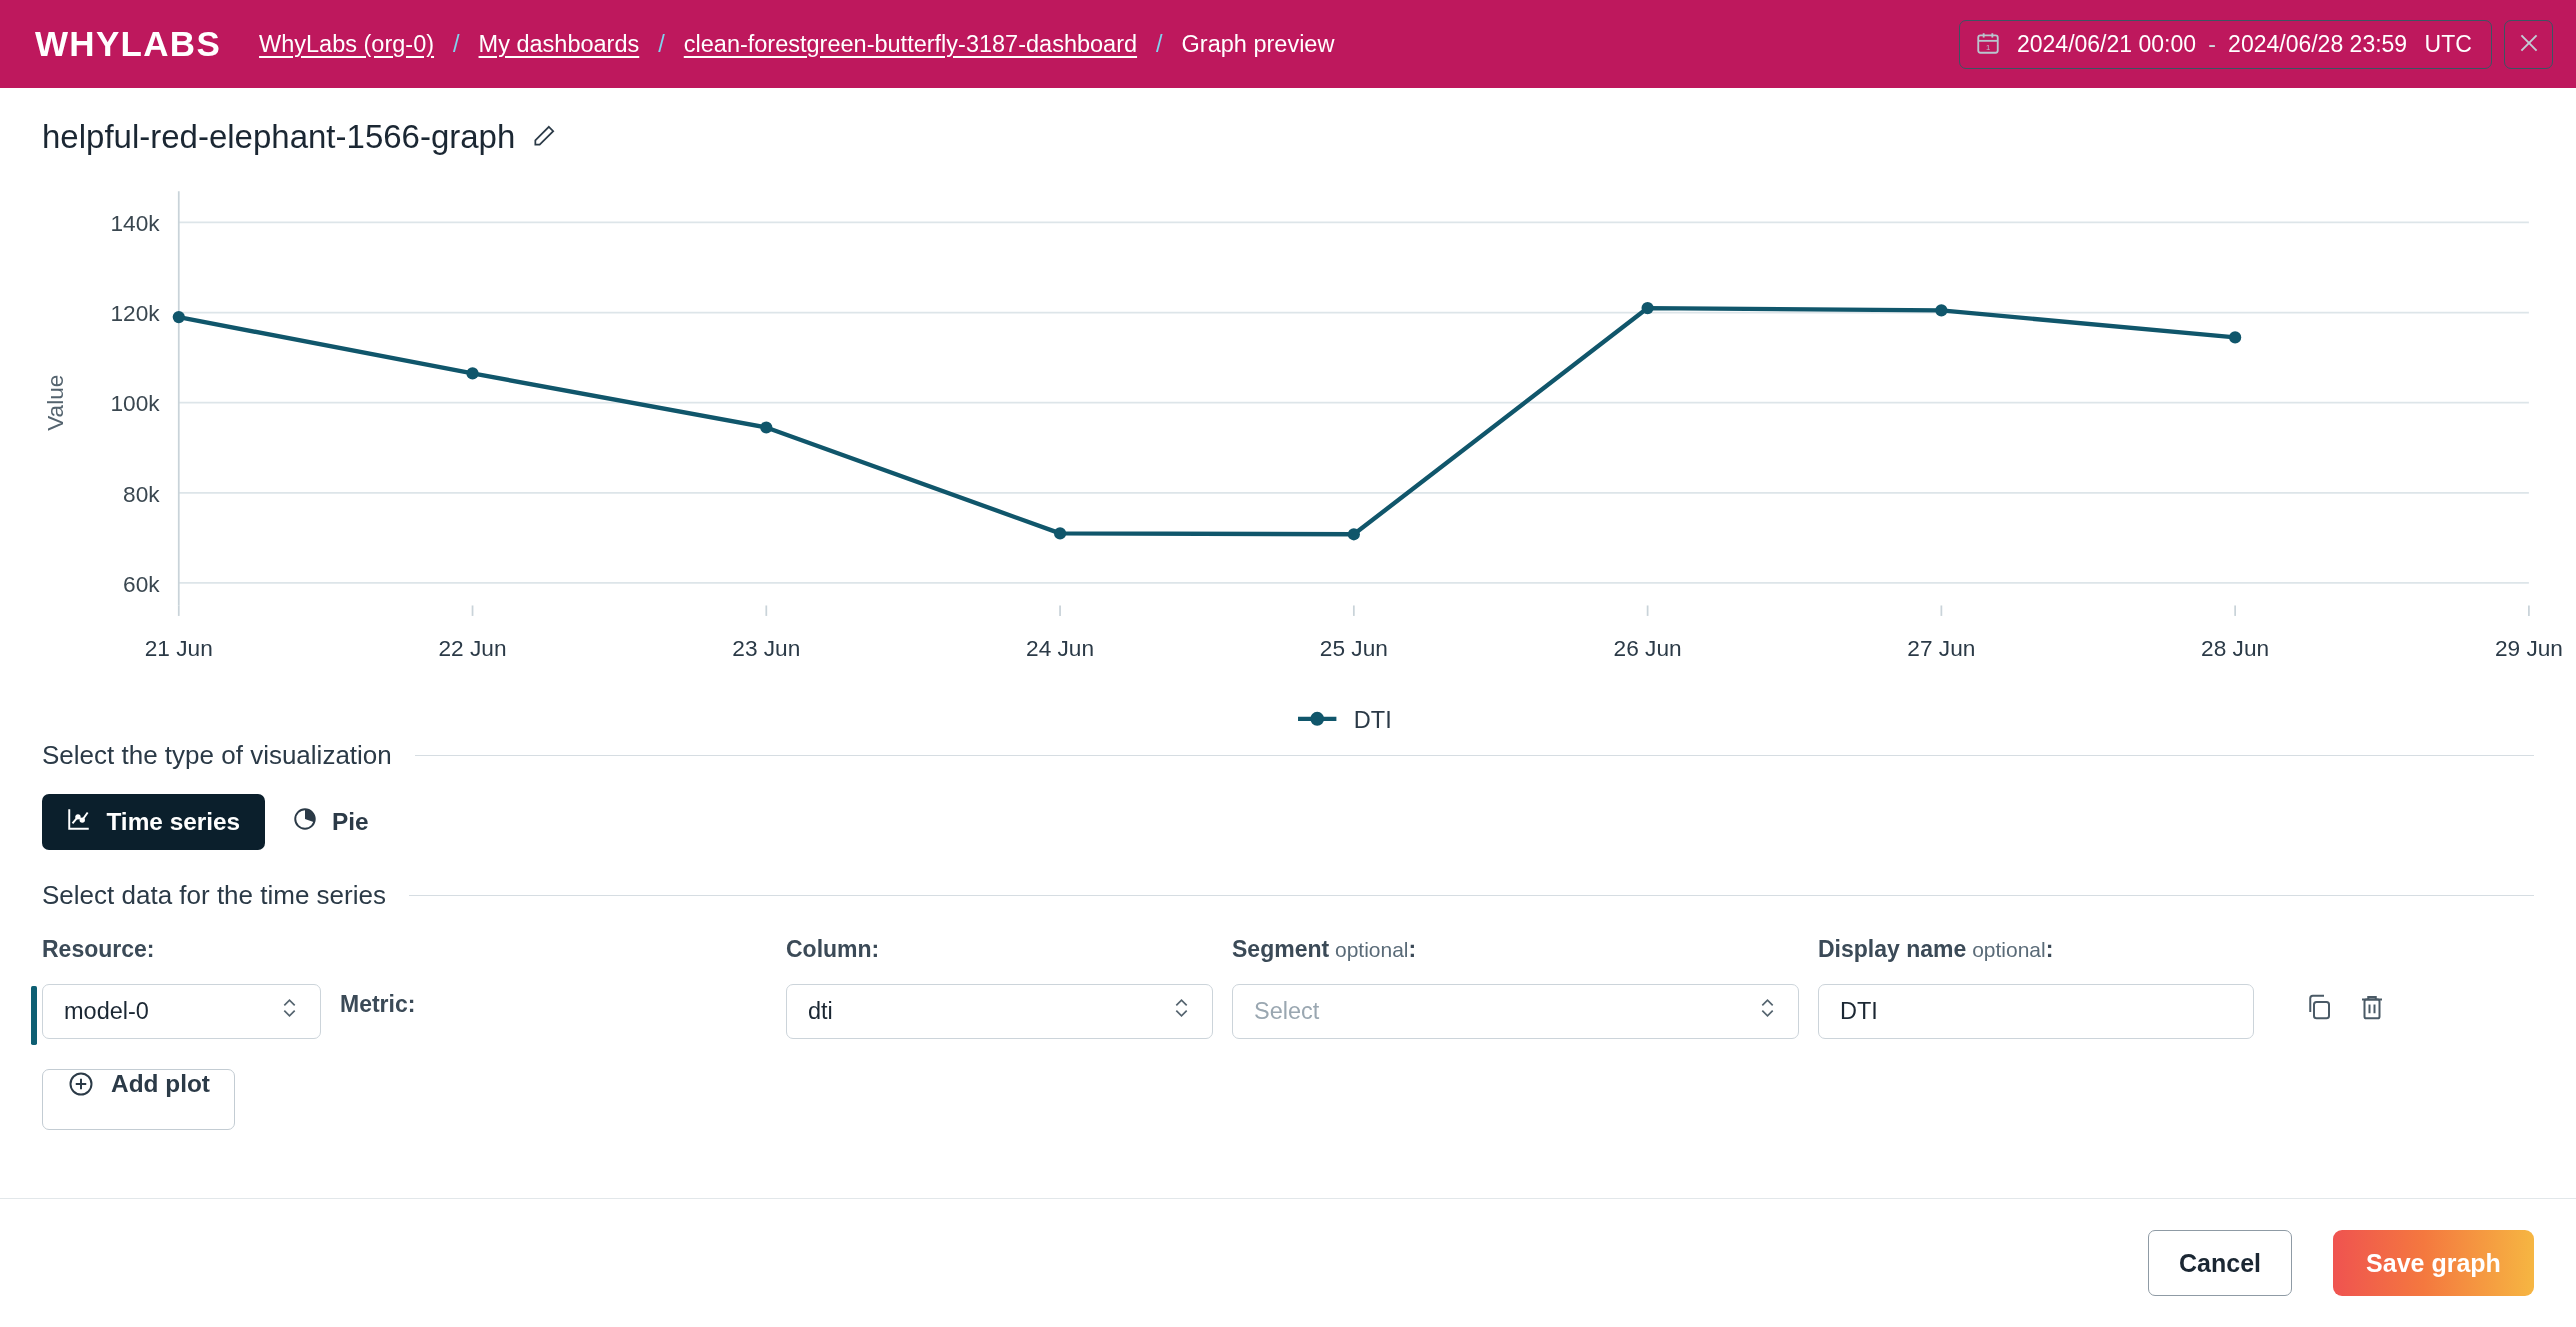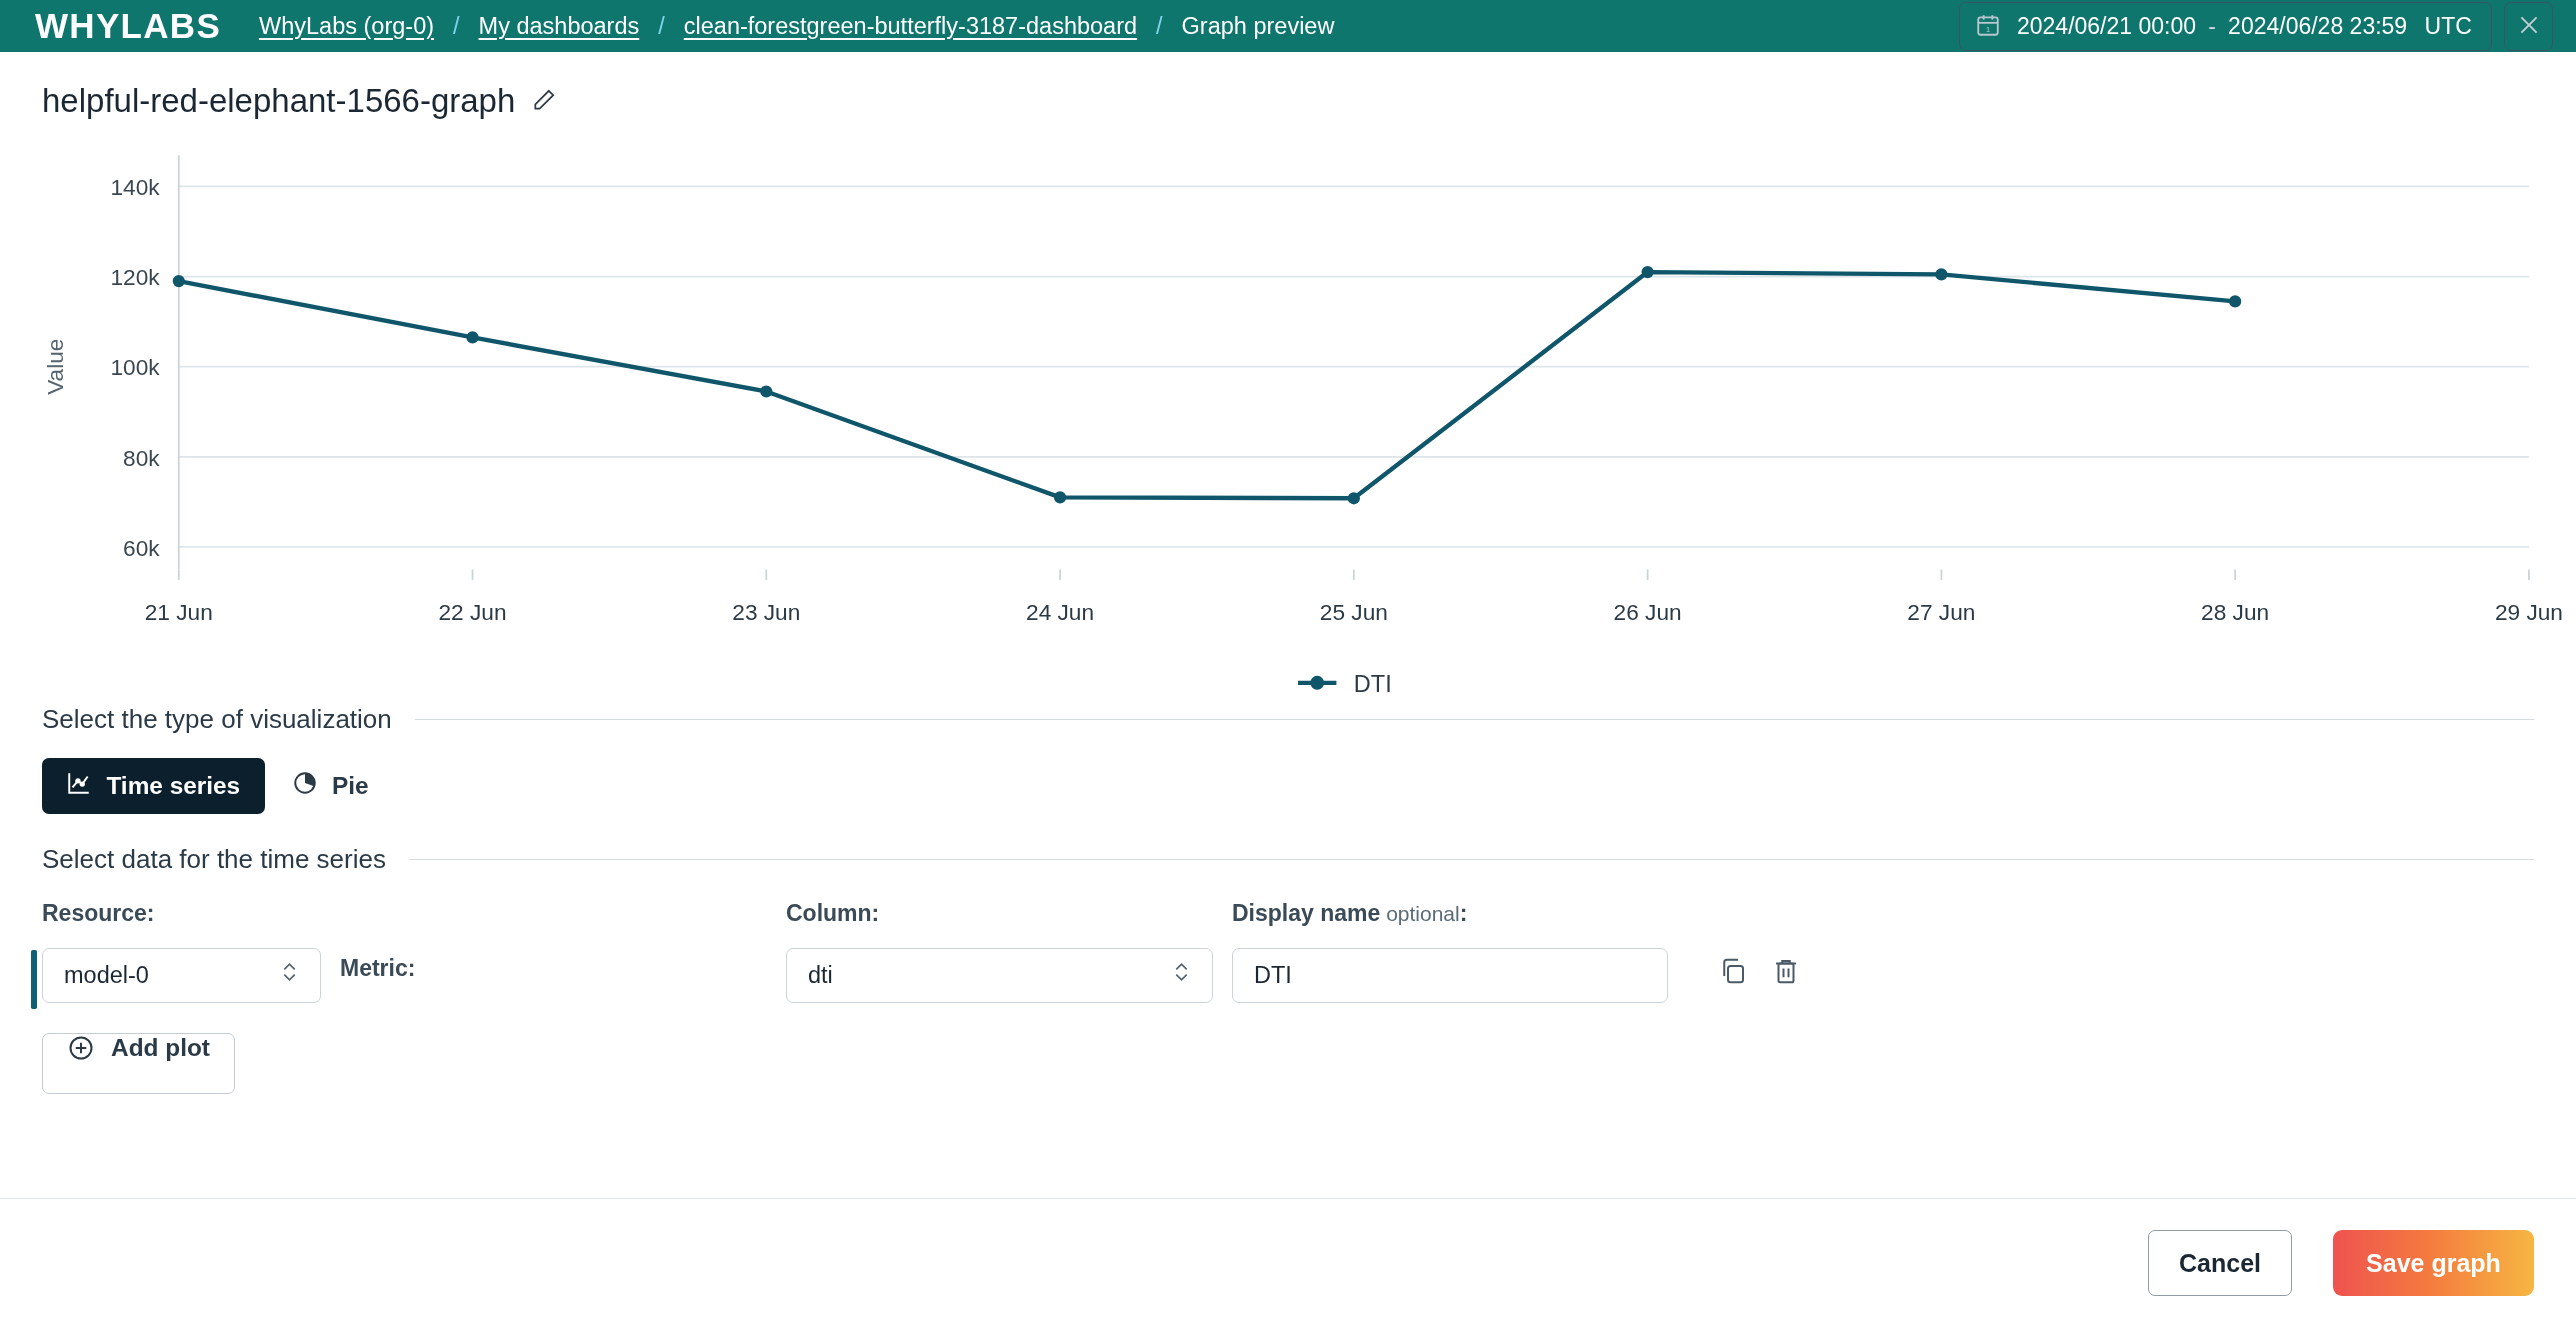"WHYLABS" .topbar { background: #0f766e -> #be185d; height: 52px -> 88px }
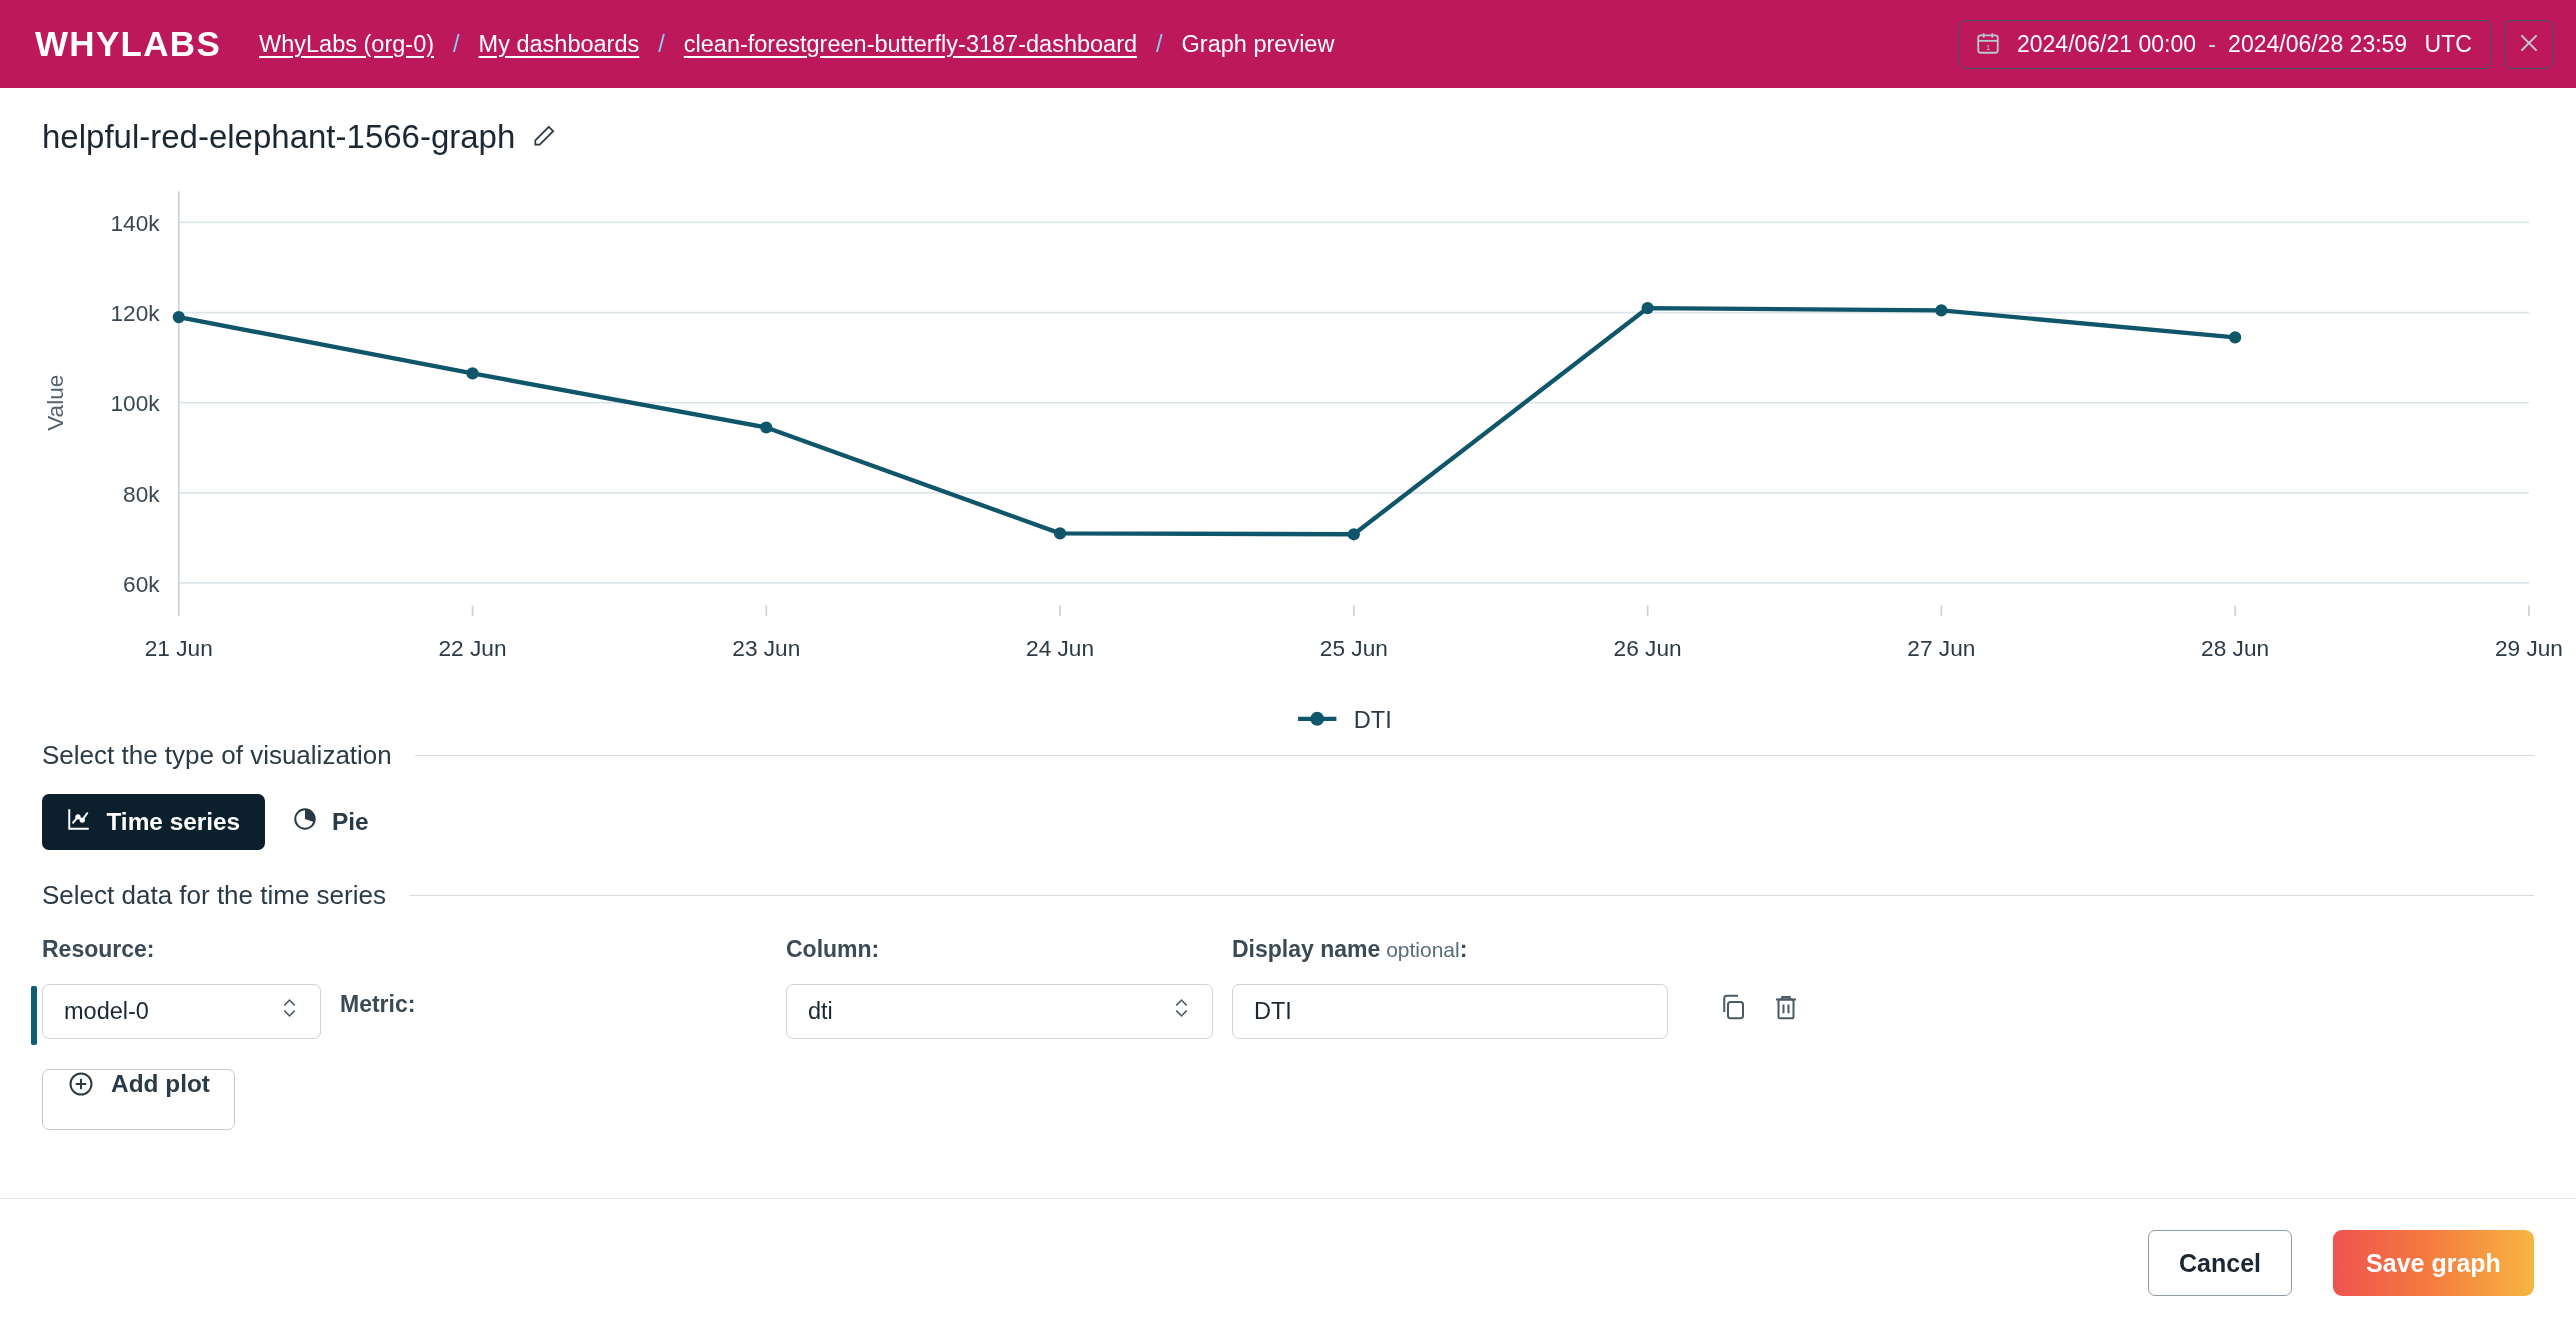"Segment optional:" div.field { html: none -> <div> <div> <span>Segment</span><span> optional</span><span>:</span> </div> <div> <span>Select</span> <span> <svg> <polyline></polyline> <polyline></polyline> </svg> </span> </div> </div> }
